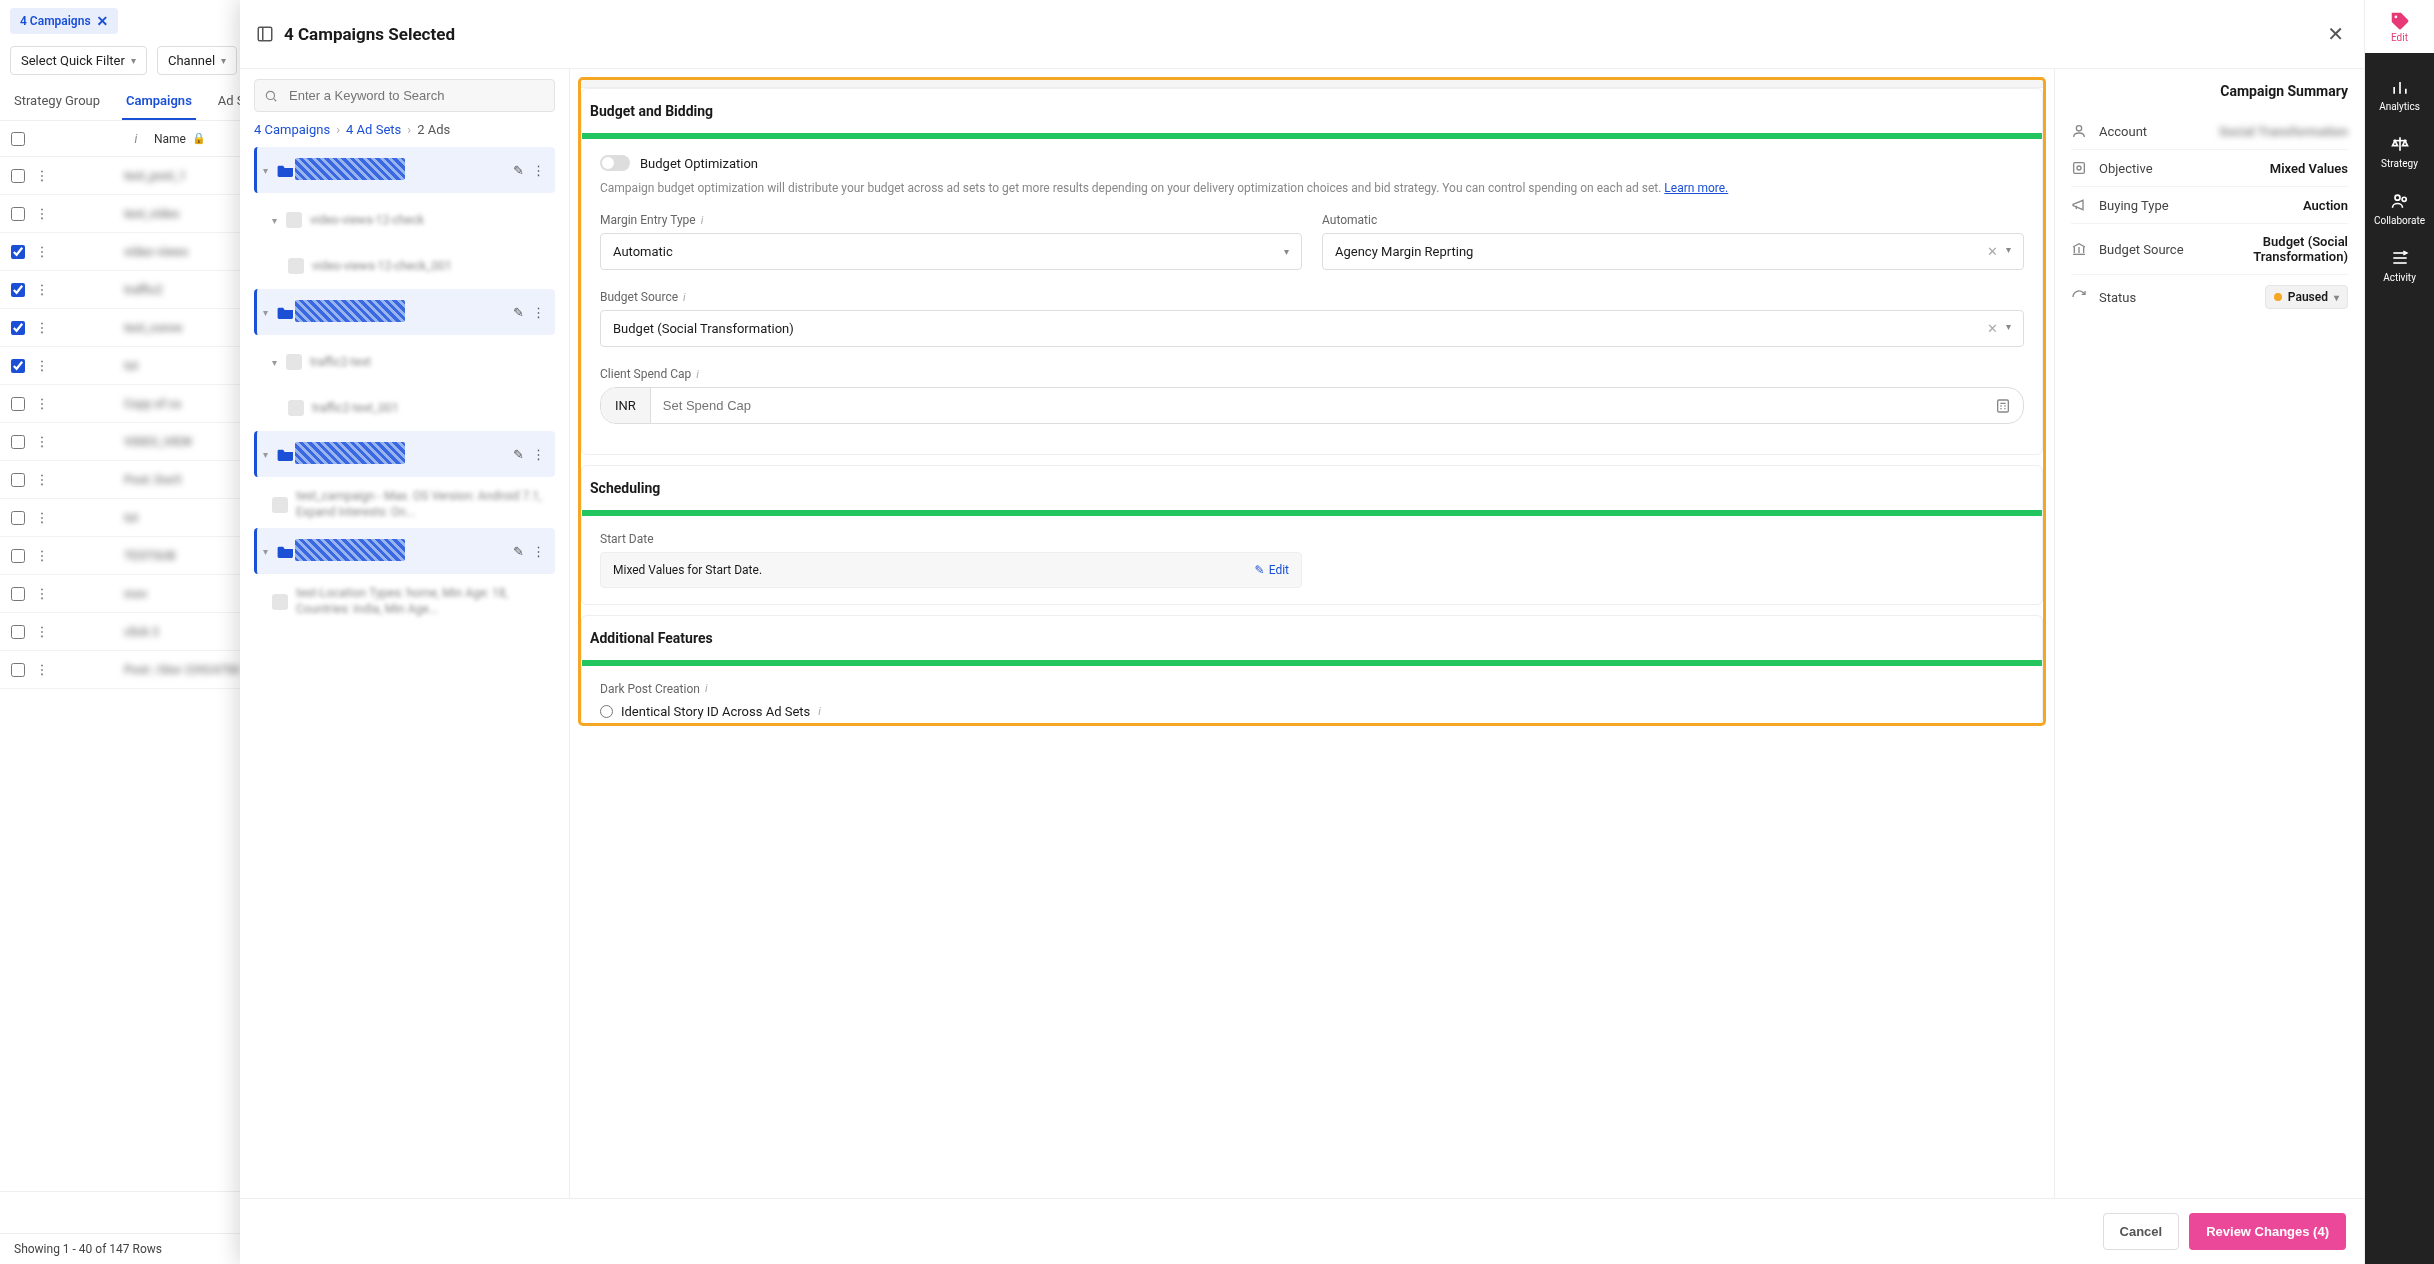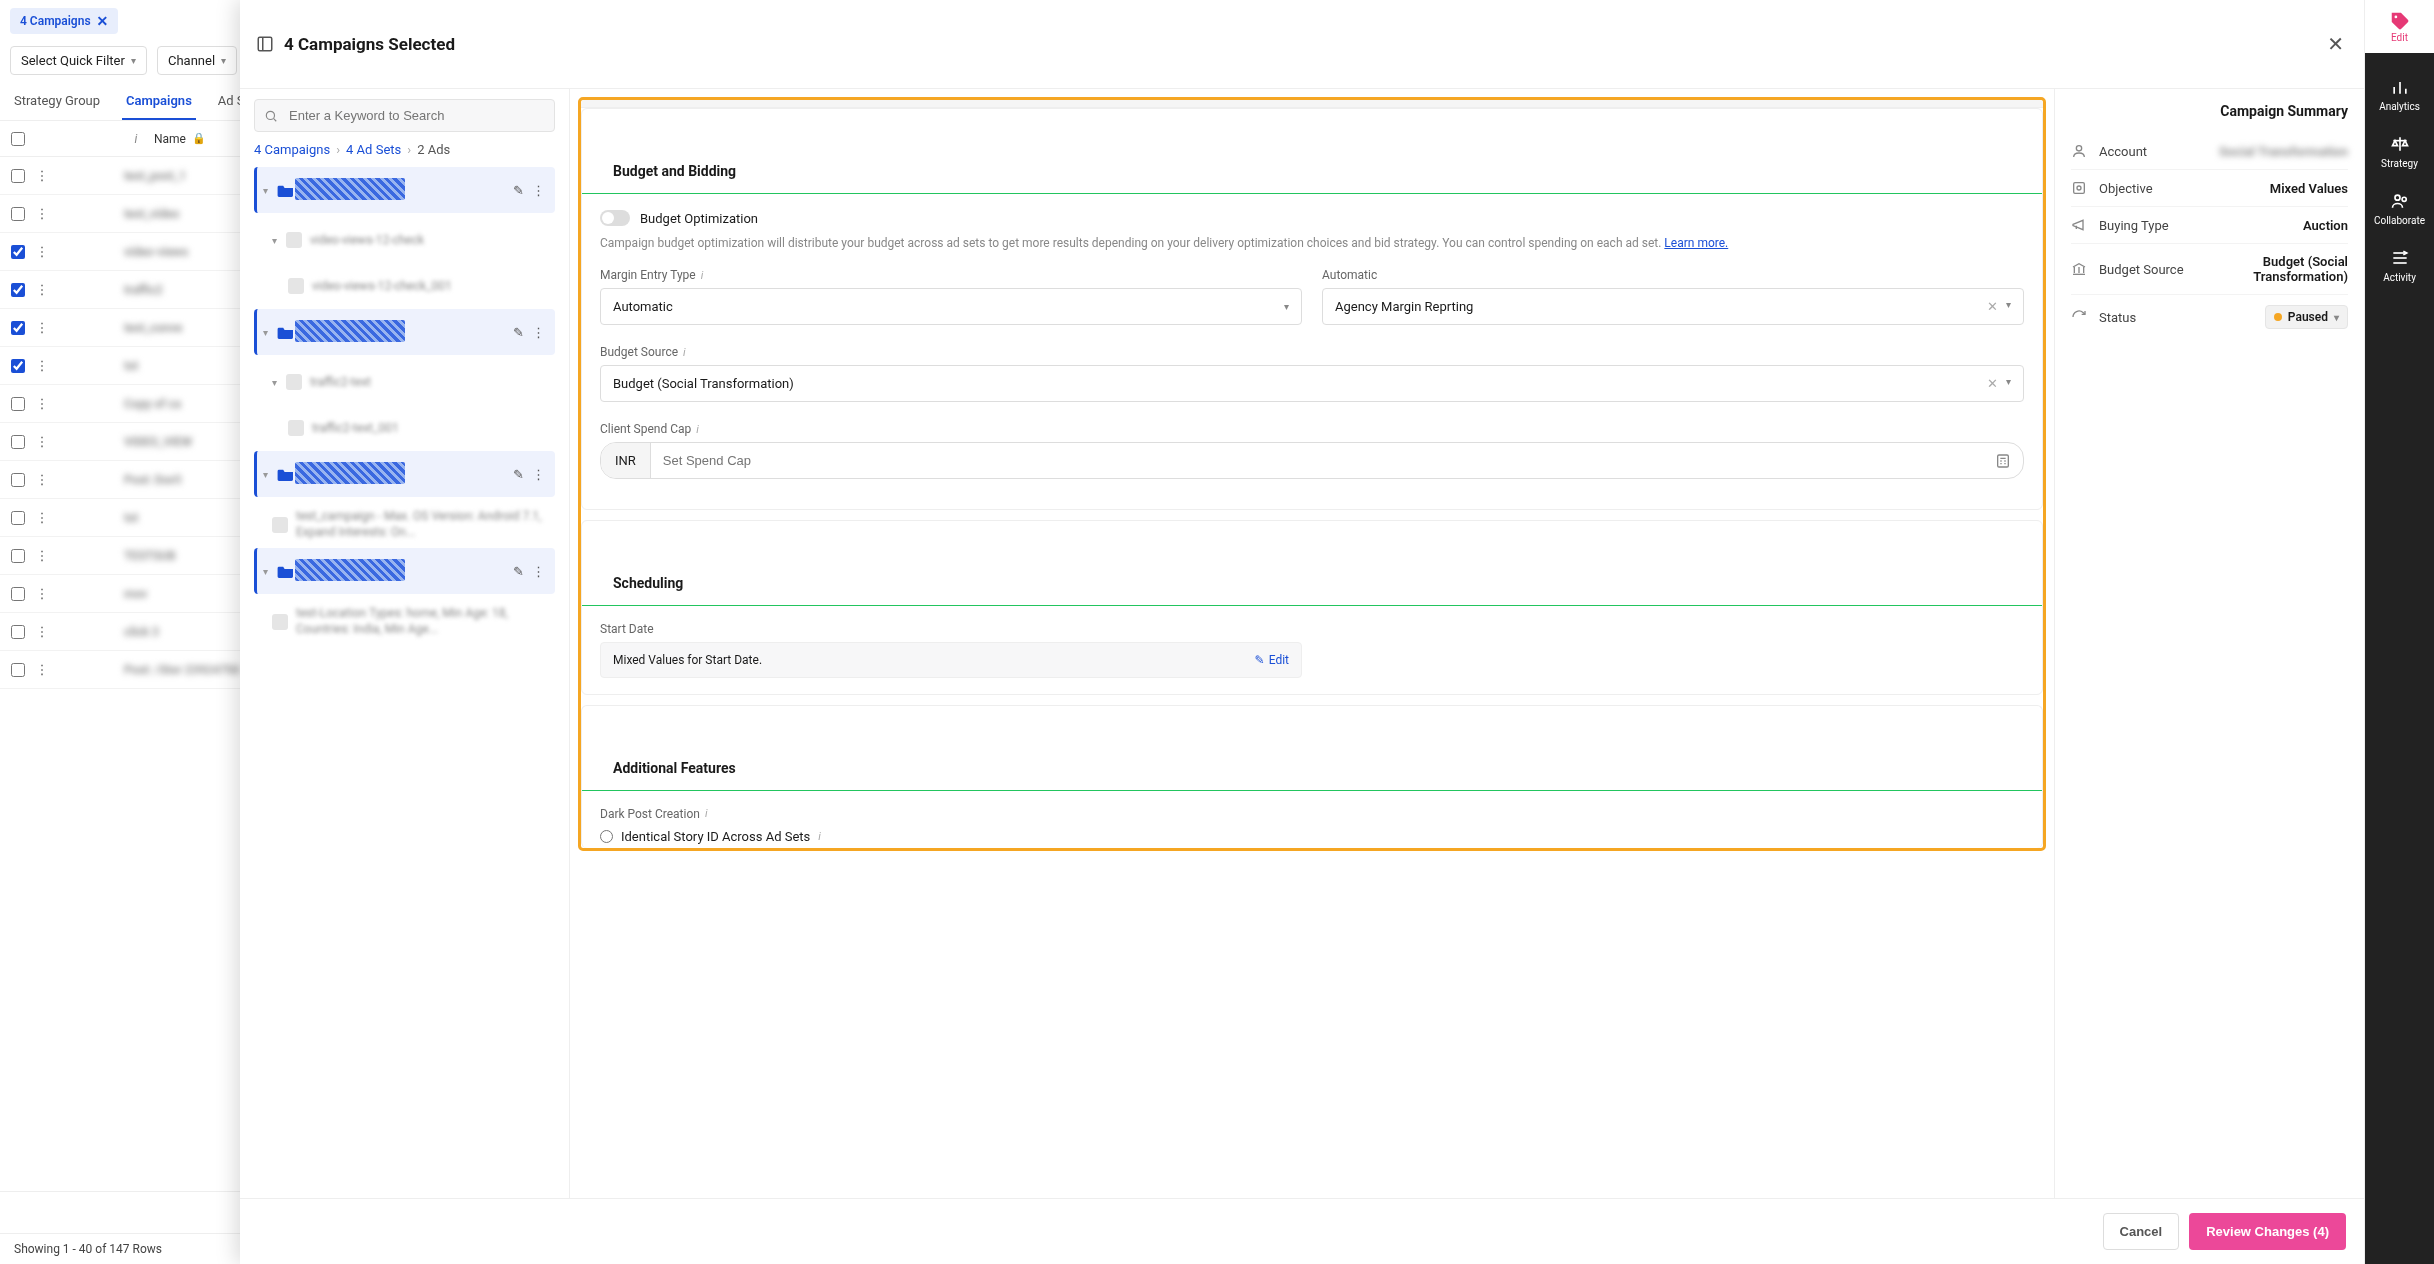"4 Campaigns Selected" .panel-header { padding: 28px 16px -> 18px 16px }
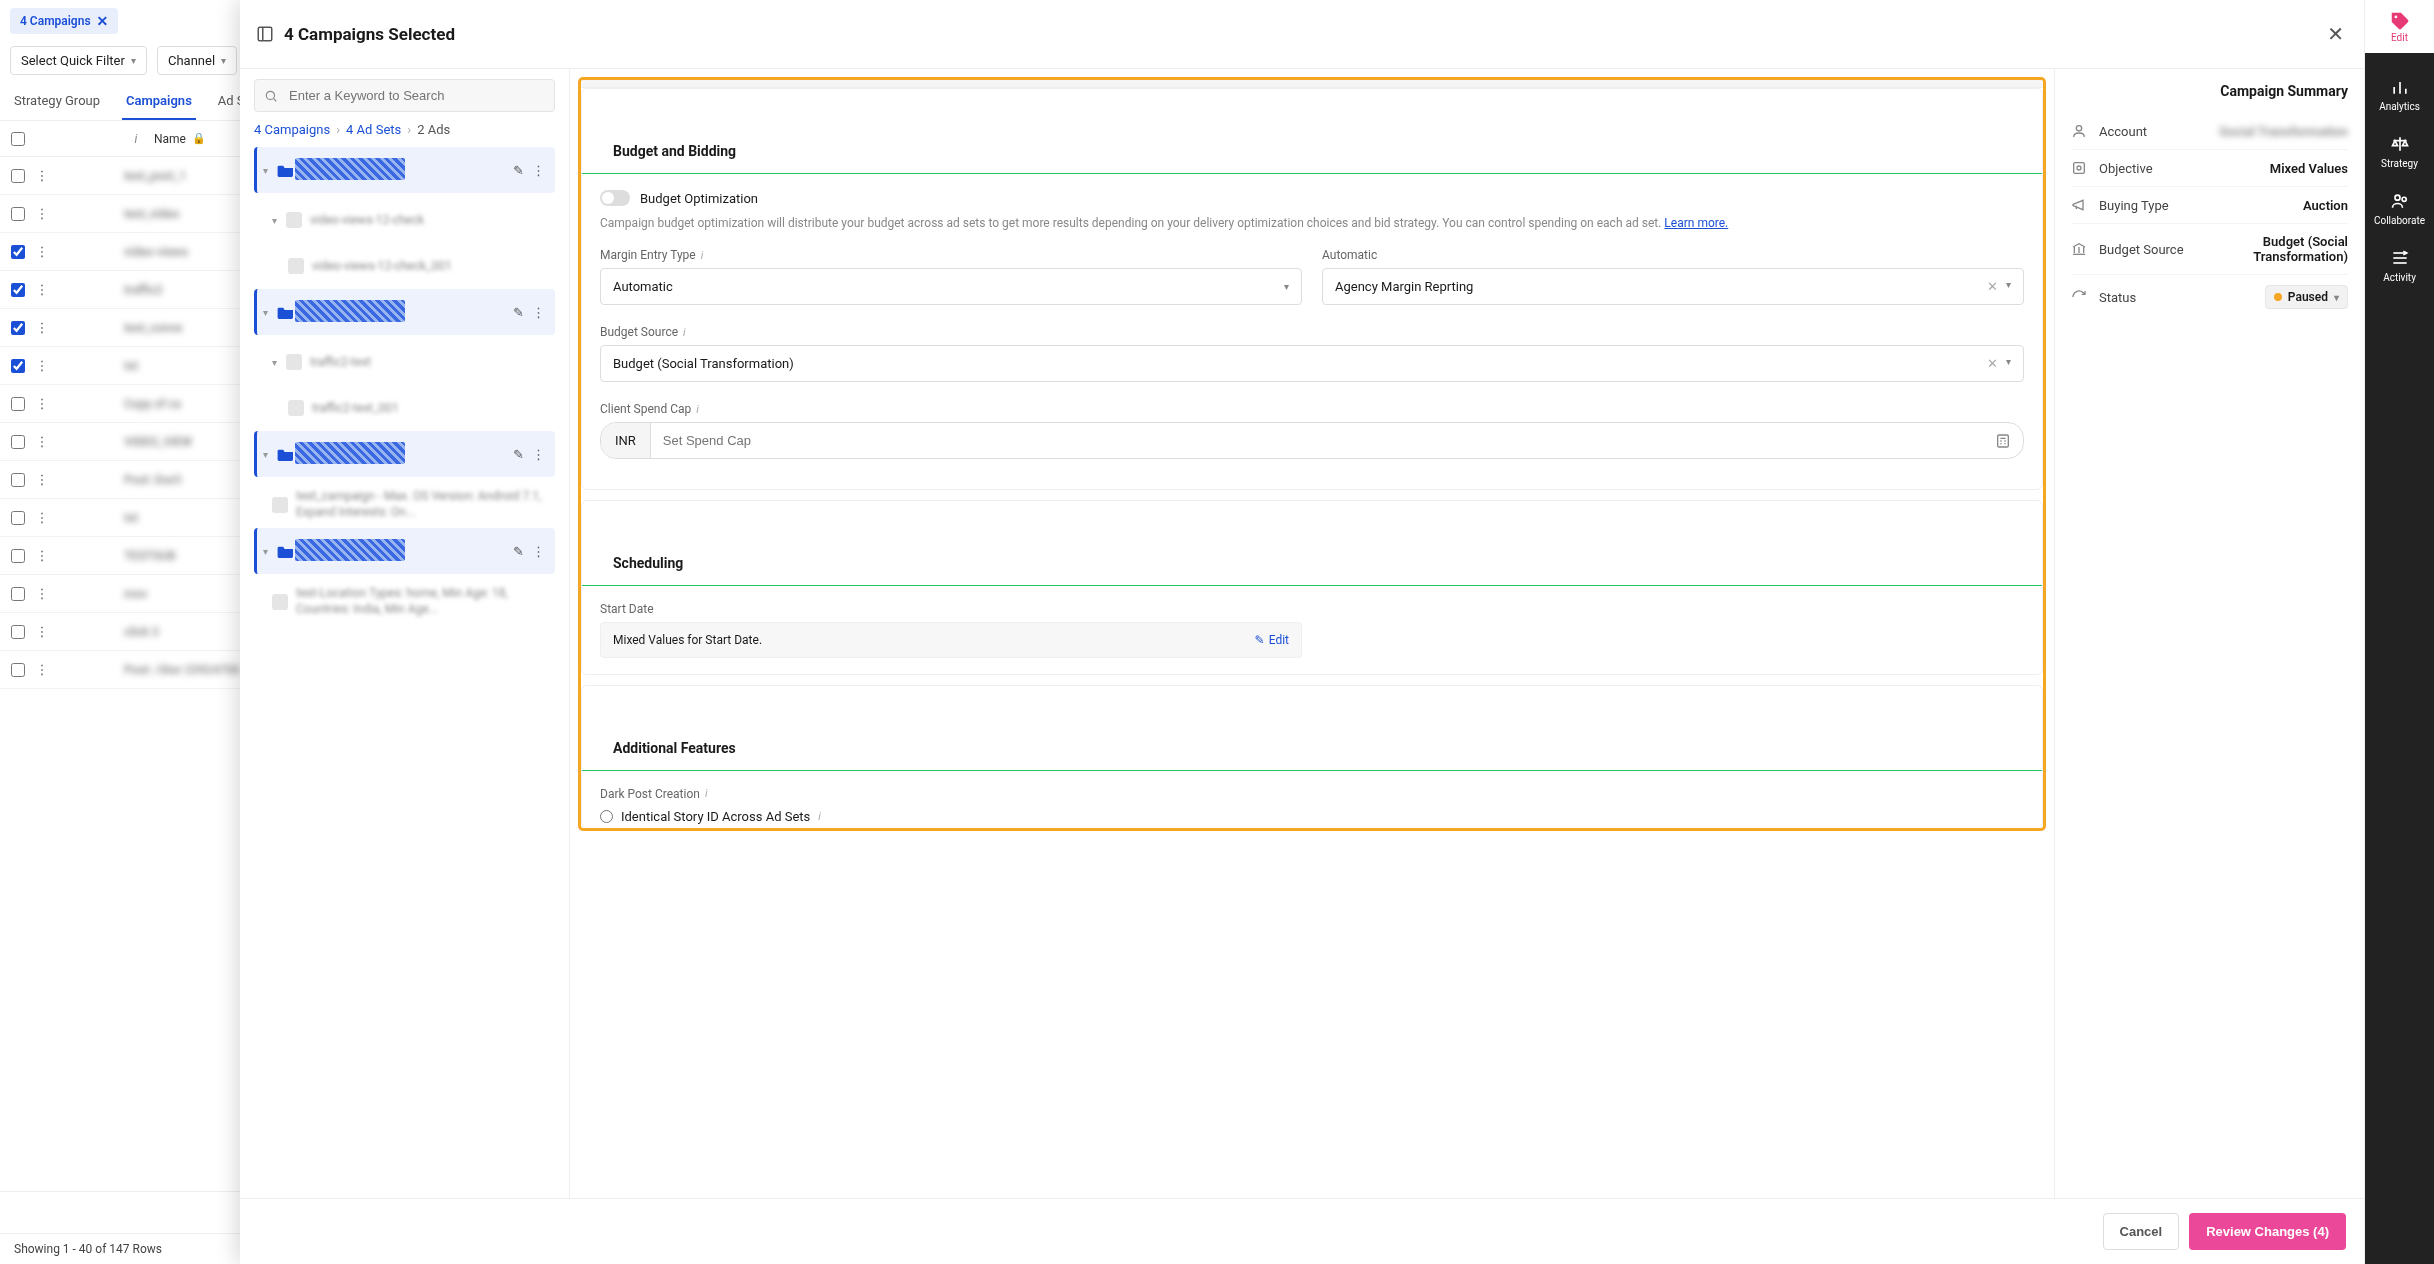"Budget and Bidding" .card-head { border-bottom: 1px solid #22c55e -> 6px solid #22c55e; margin-top: 40px -> none; padding: 14px 31px -> 14px 8px }
